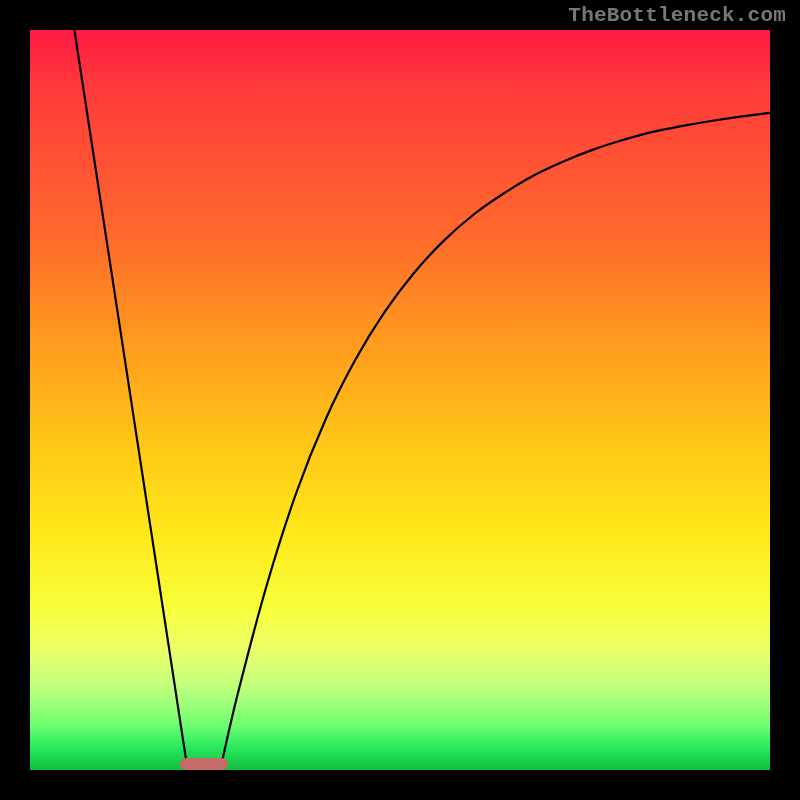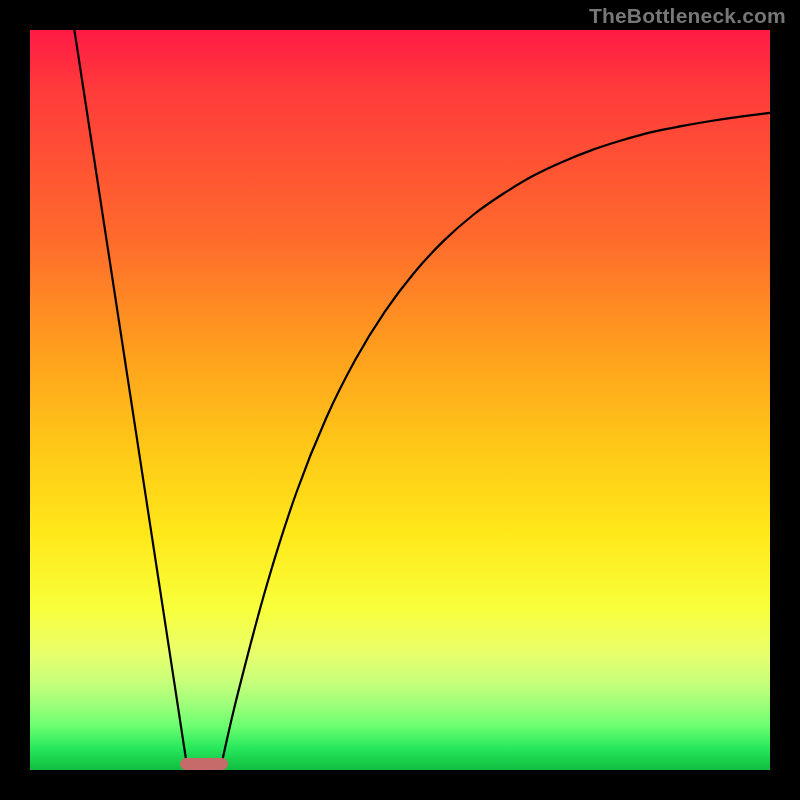"TheBottleneck.com" .watermark { font-family: Liberation Sans, sans-serif -> Liberation Mono, monospace }
